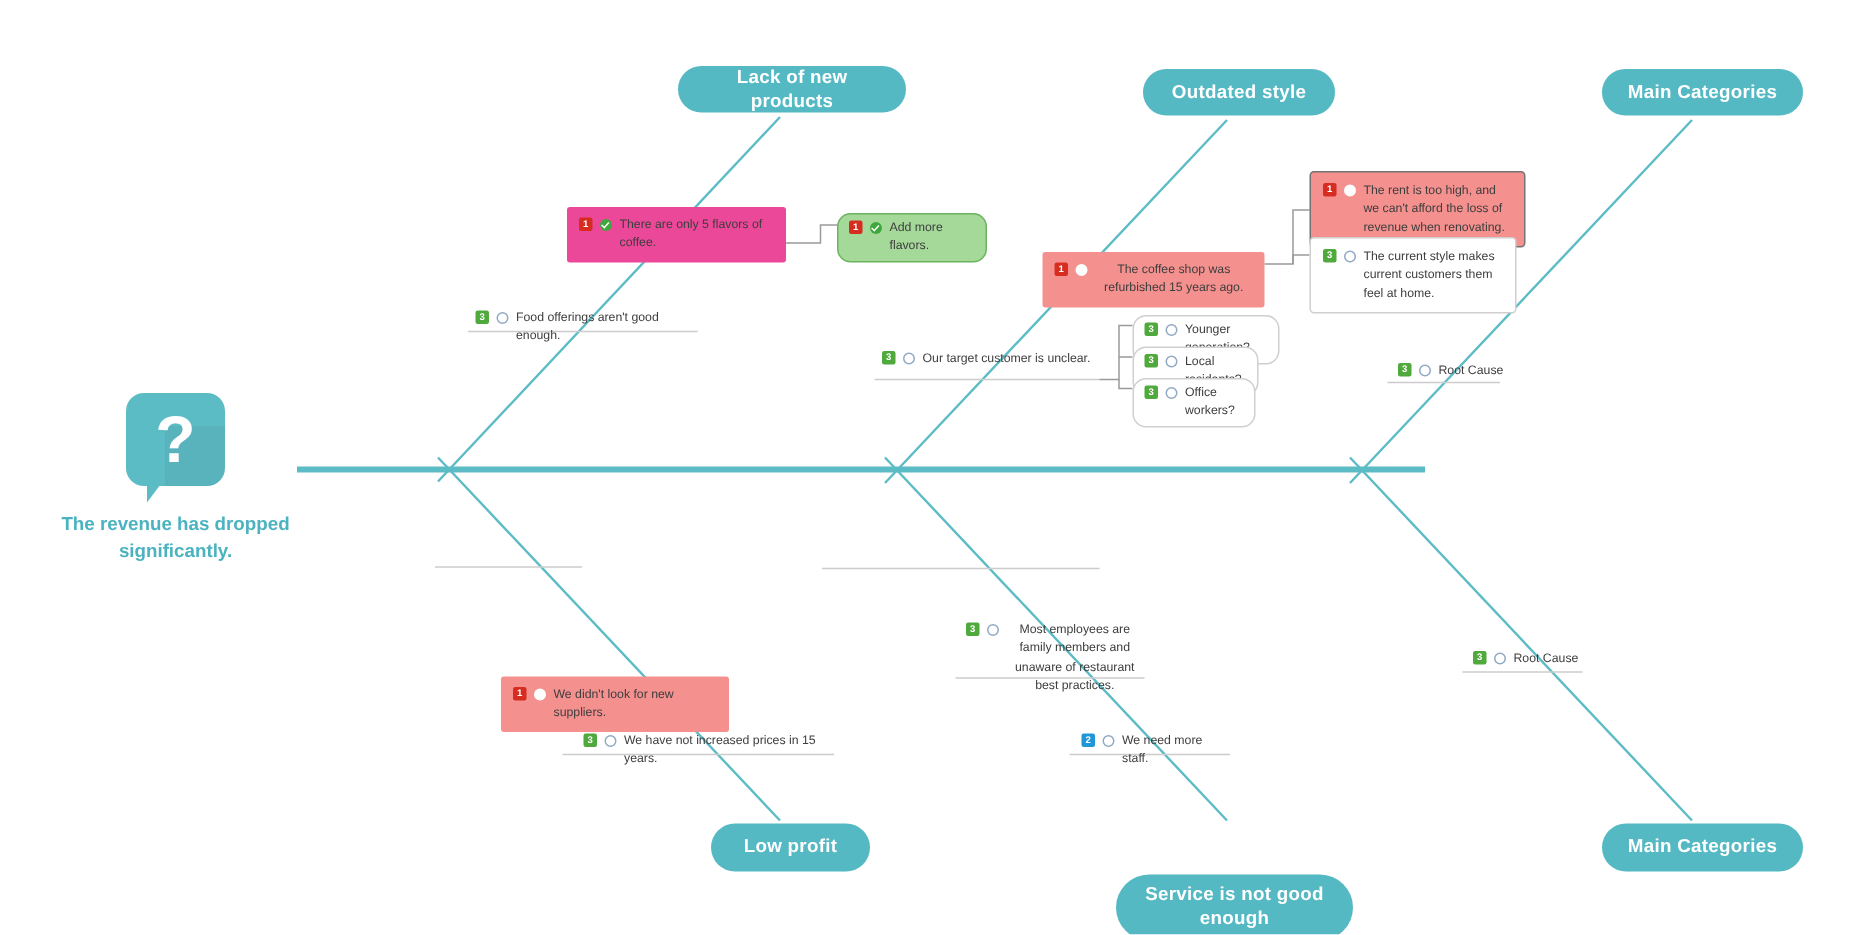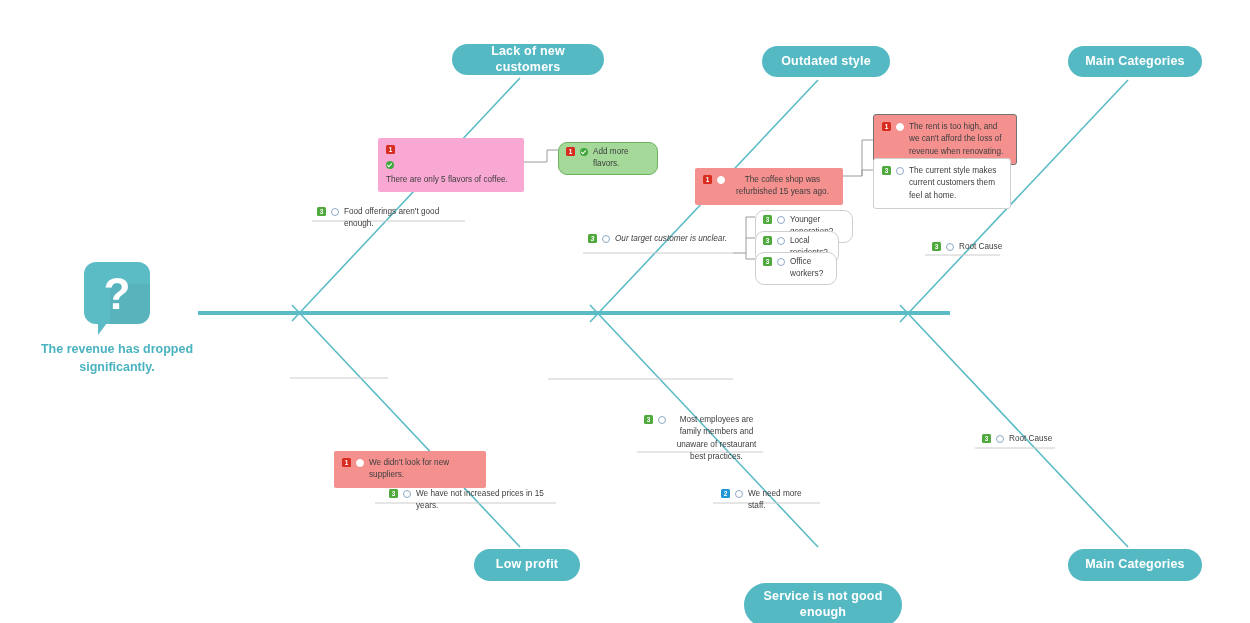"Lack of new customers" span { text: customers -> products }
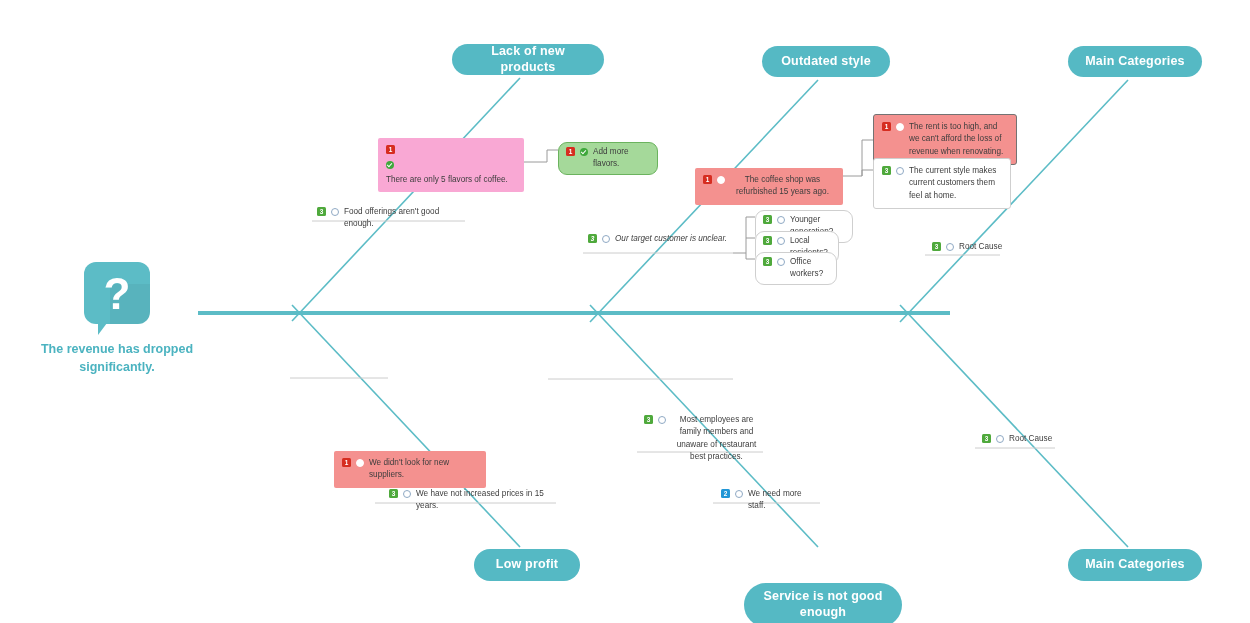"There are only 5 flavors" .node.green-box { background: #f9a8d4 -> #ec4899; flex-direction: column -> none }
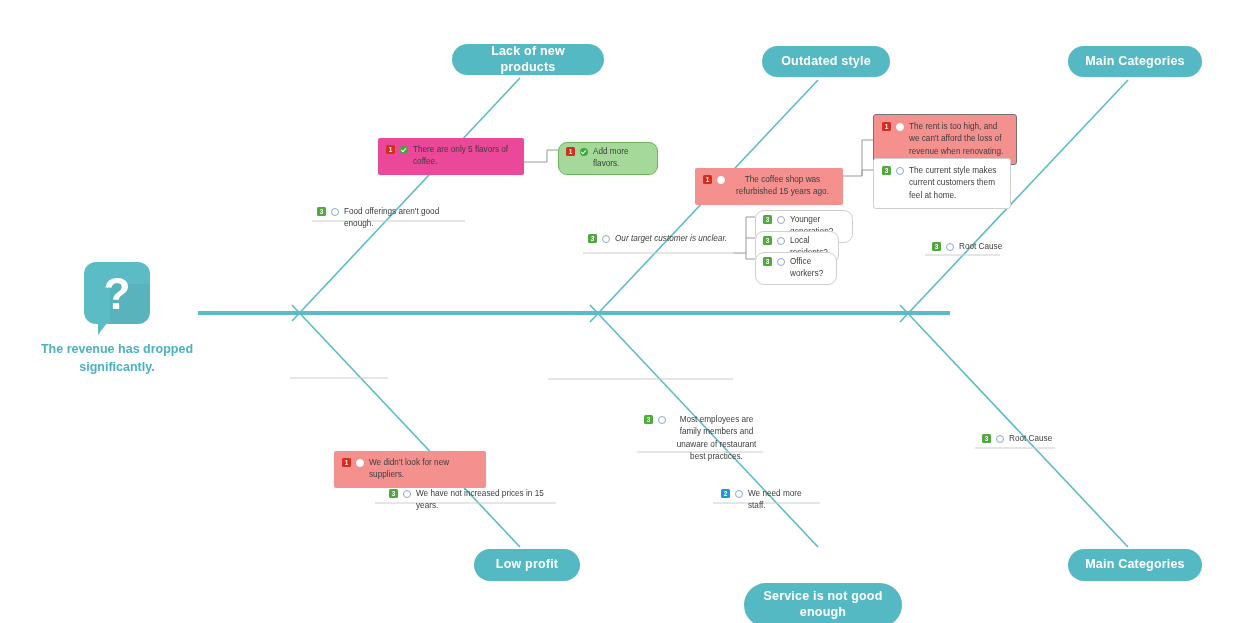"Our target customer is unclear." div.node { font-style: italic -> none }
